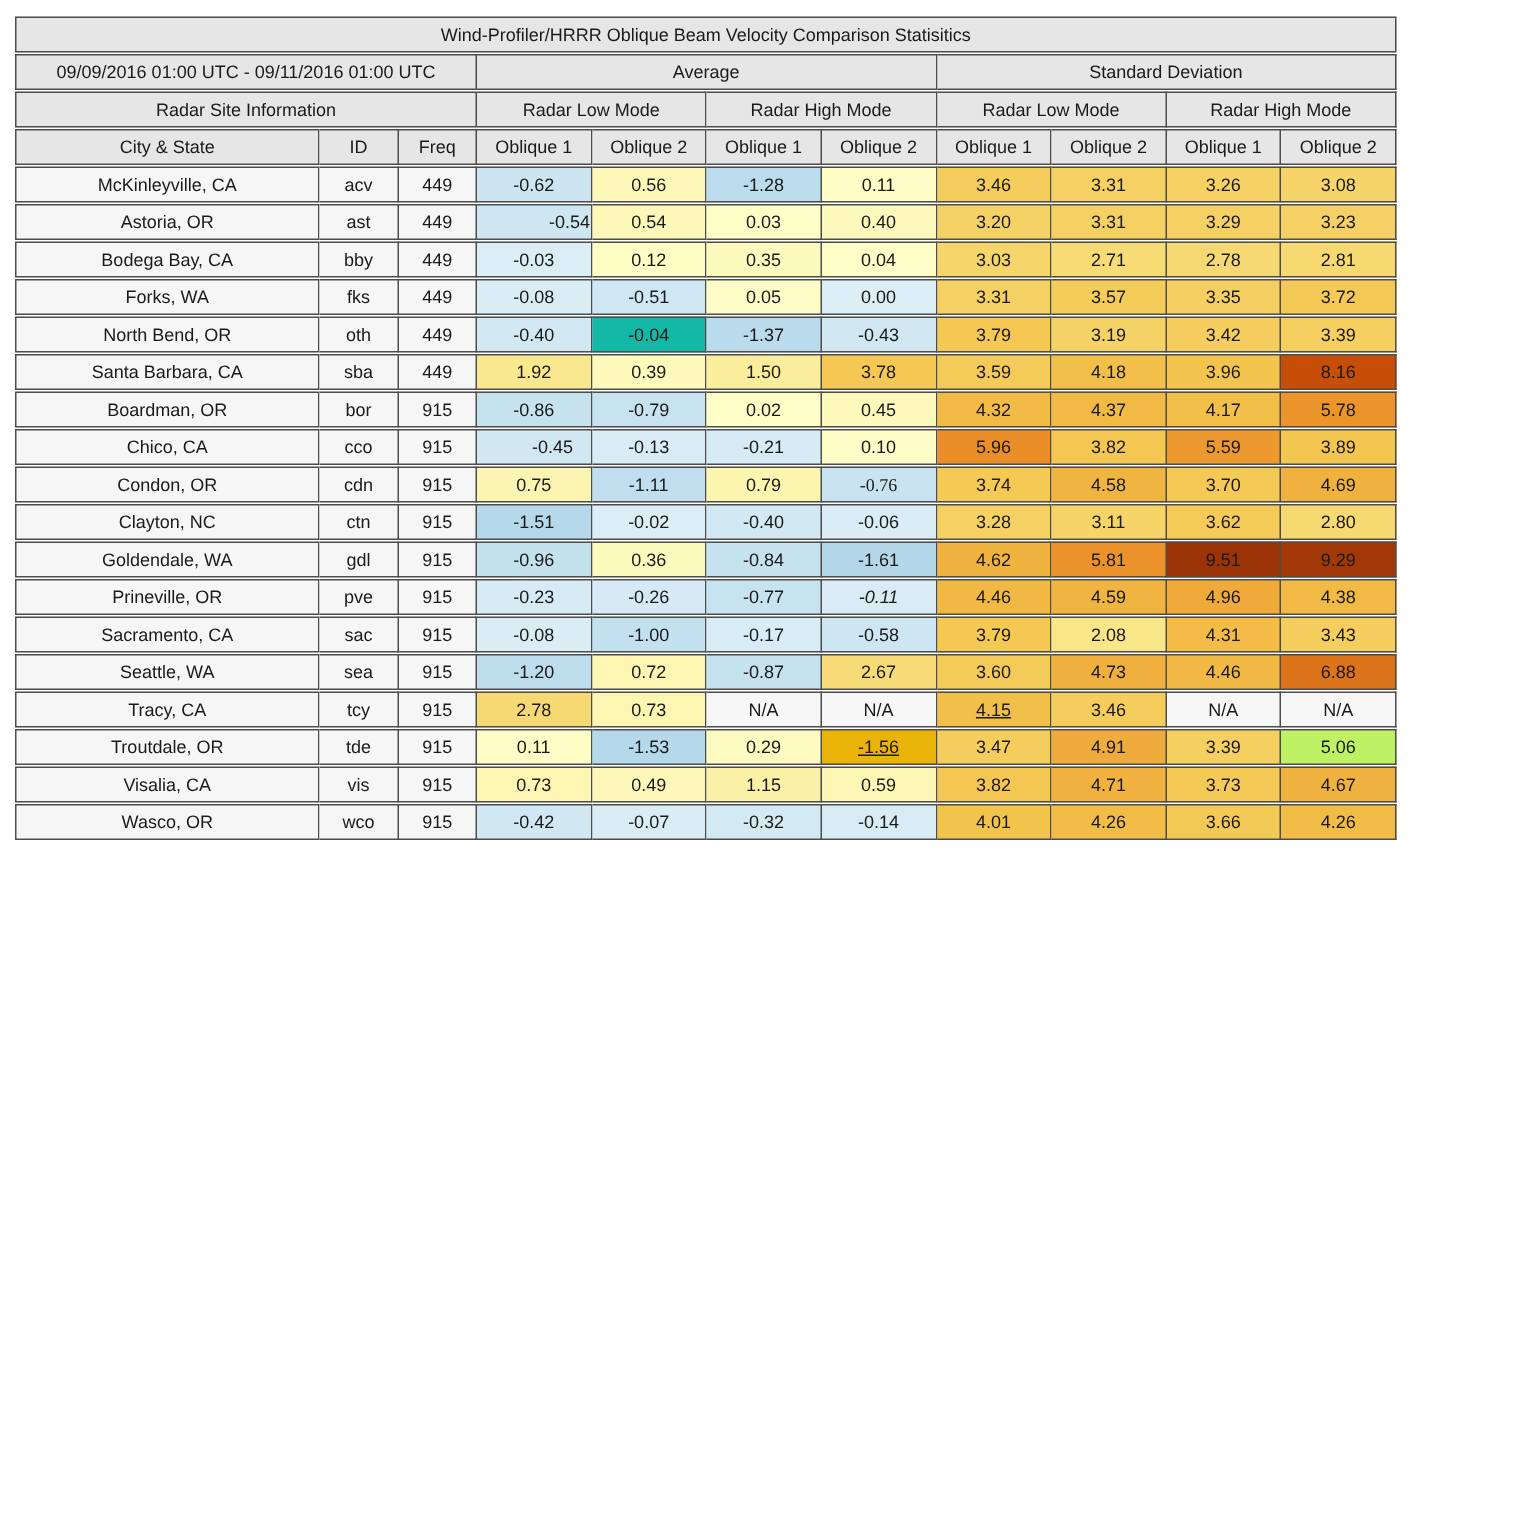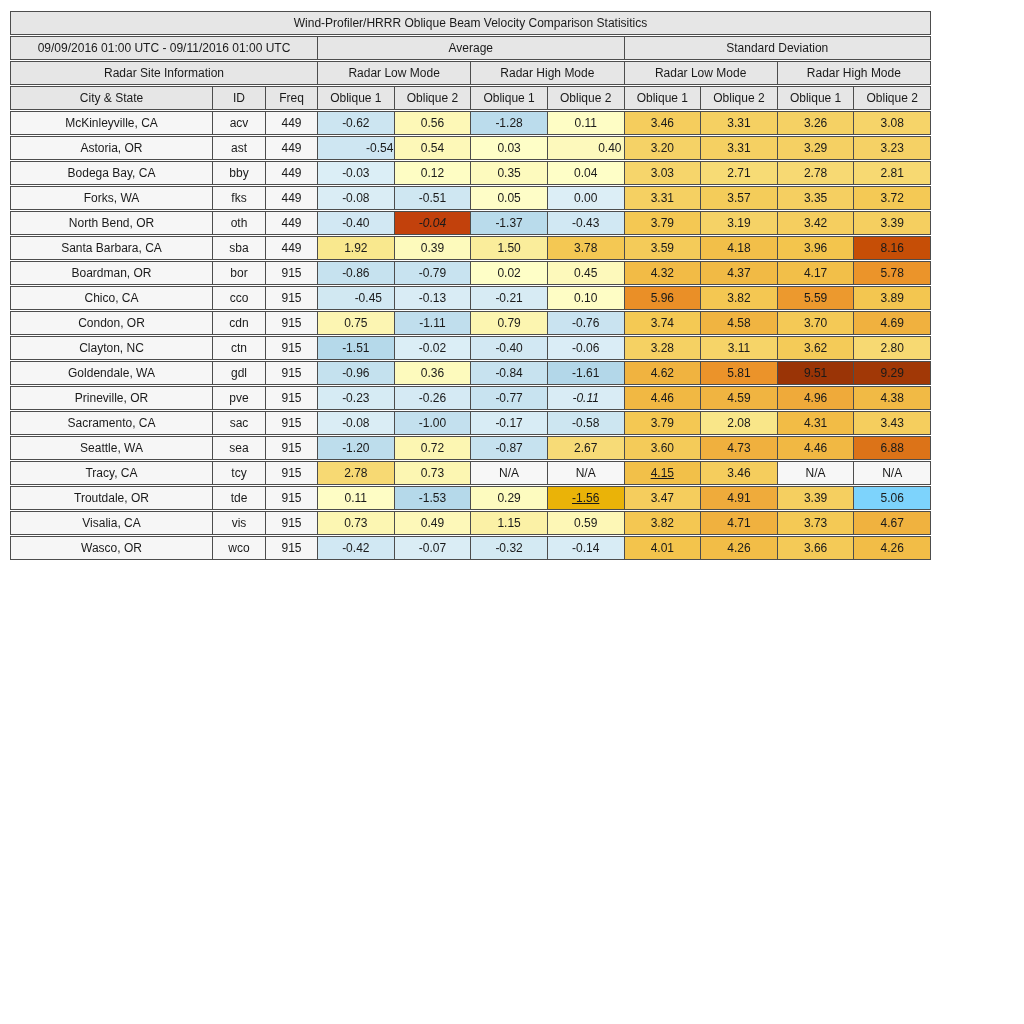"0.40" td { text-align: right -> none }
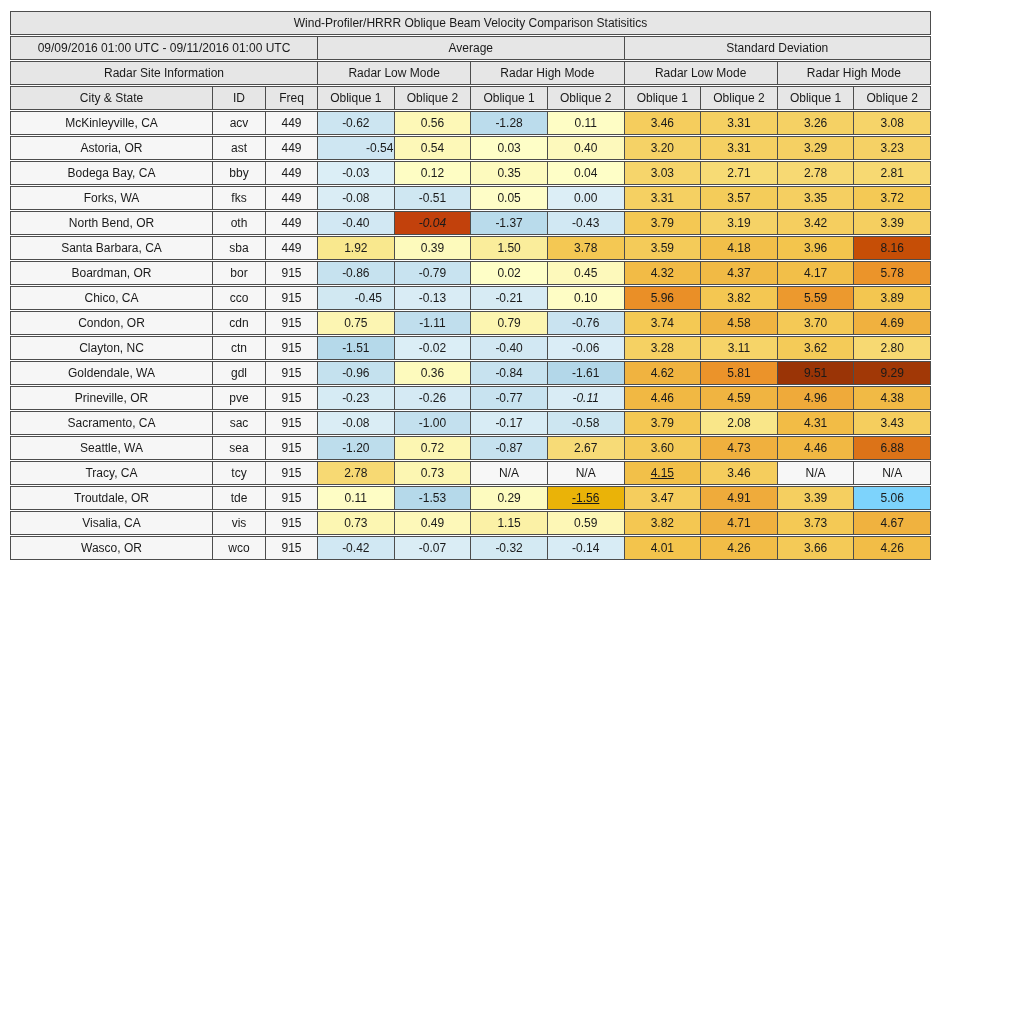"-0.04" td { background: #c2410c -> #14b8a6; font-style: italic -> none }
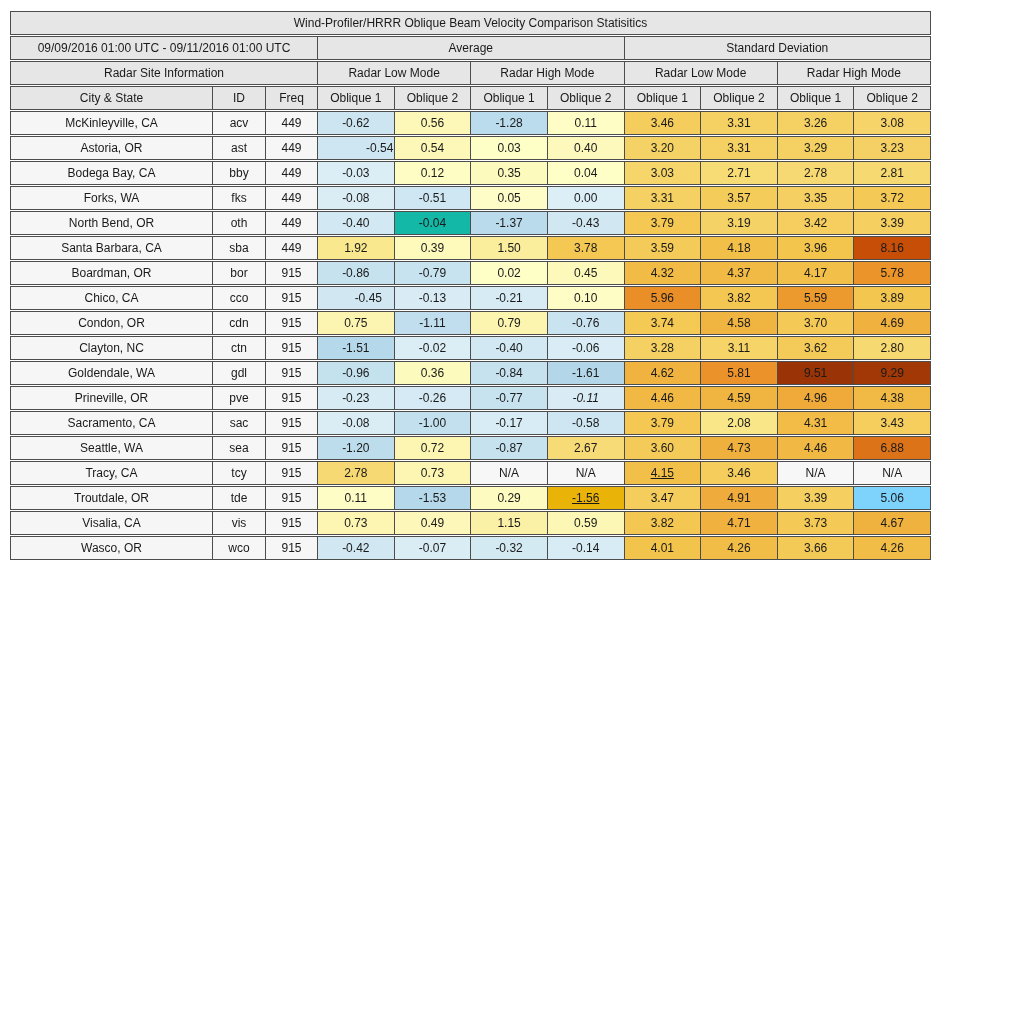"-0.76" td { font-family: none -> Liberation Serif, serif }
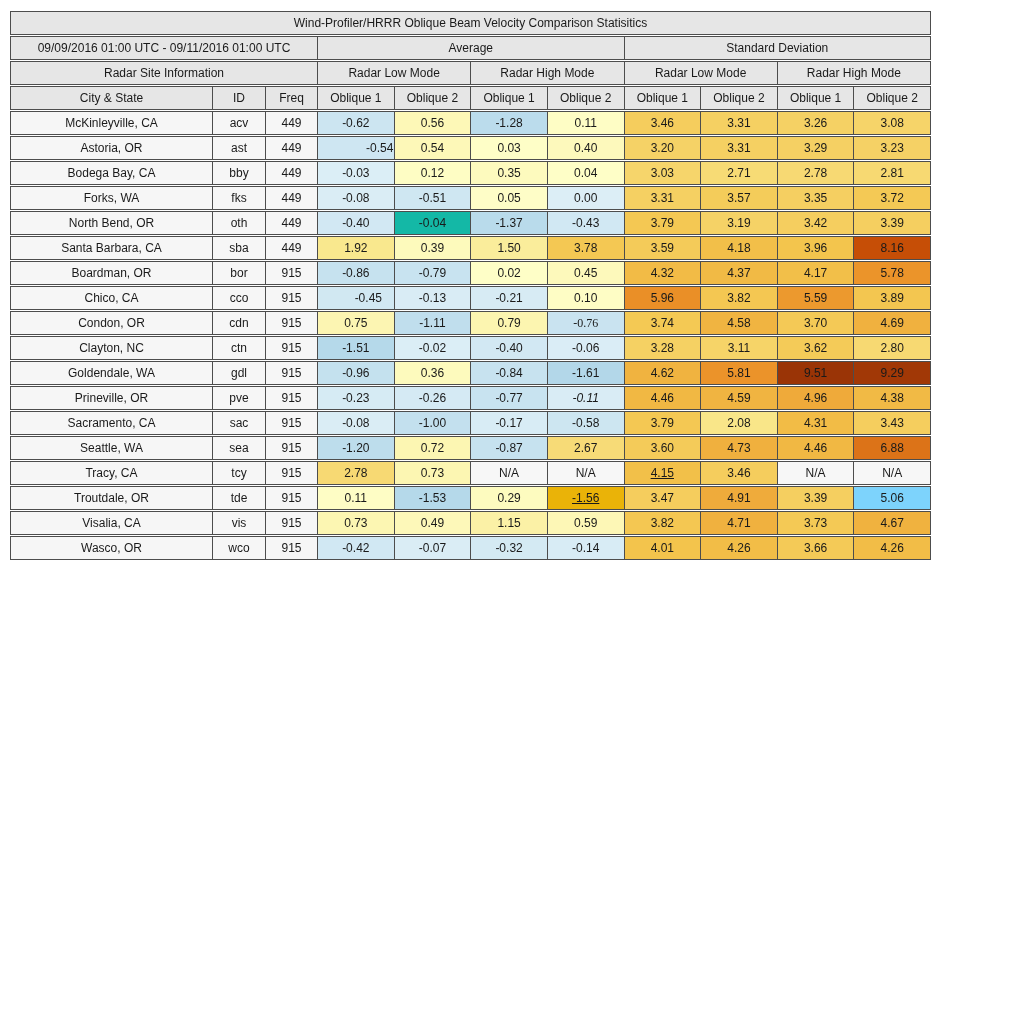"5.06" td { background: #7dd3fc -> #bef264 }
